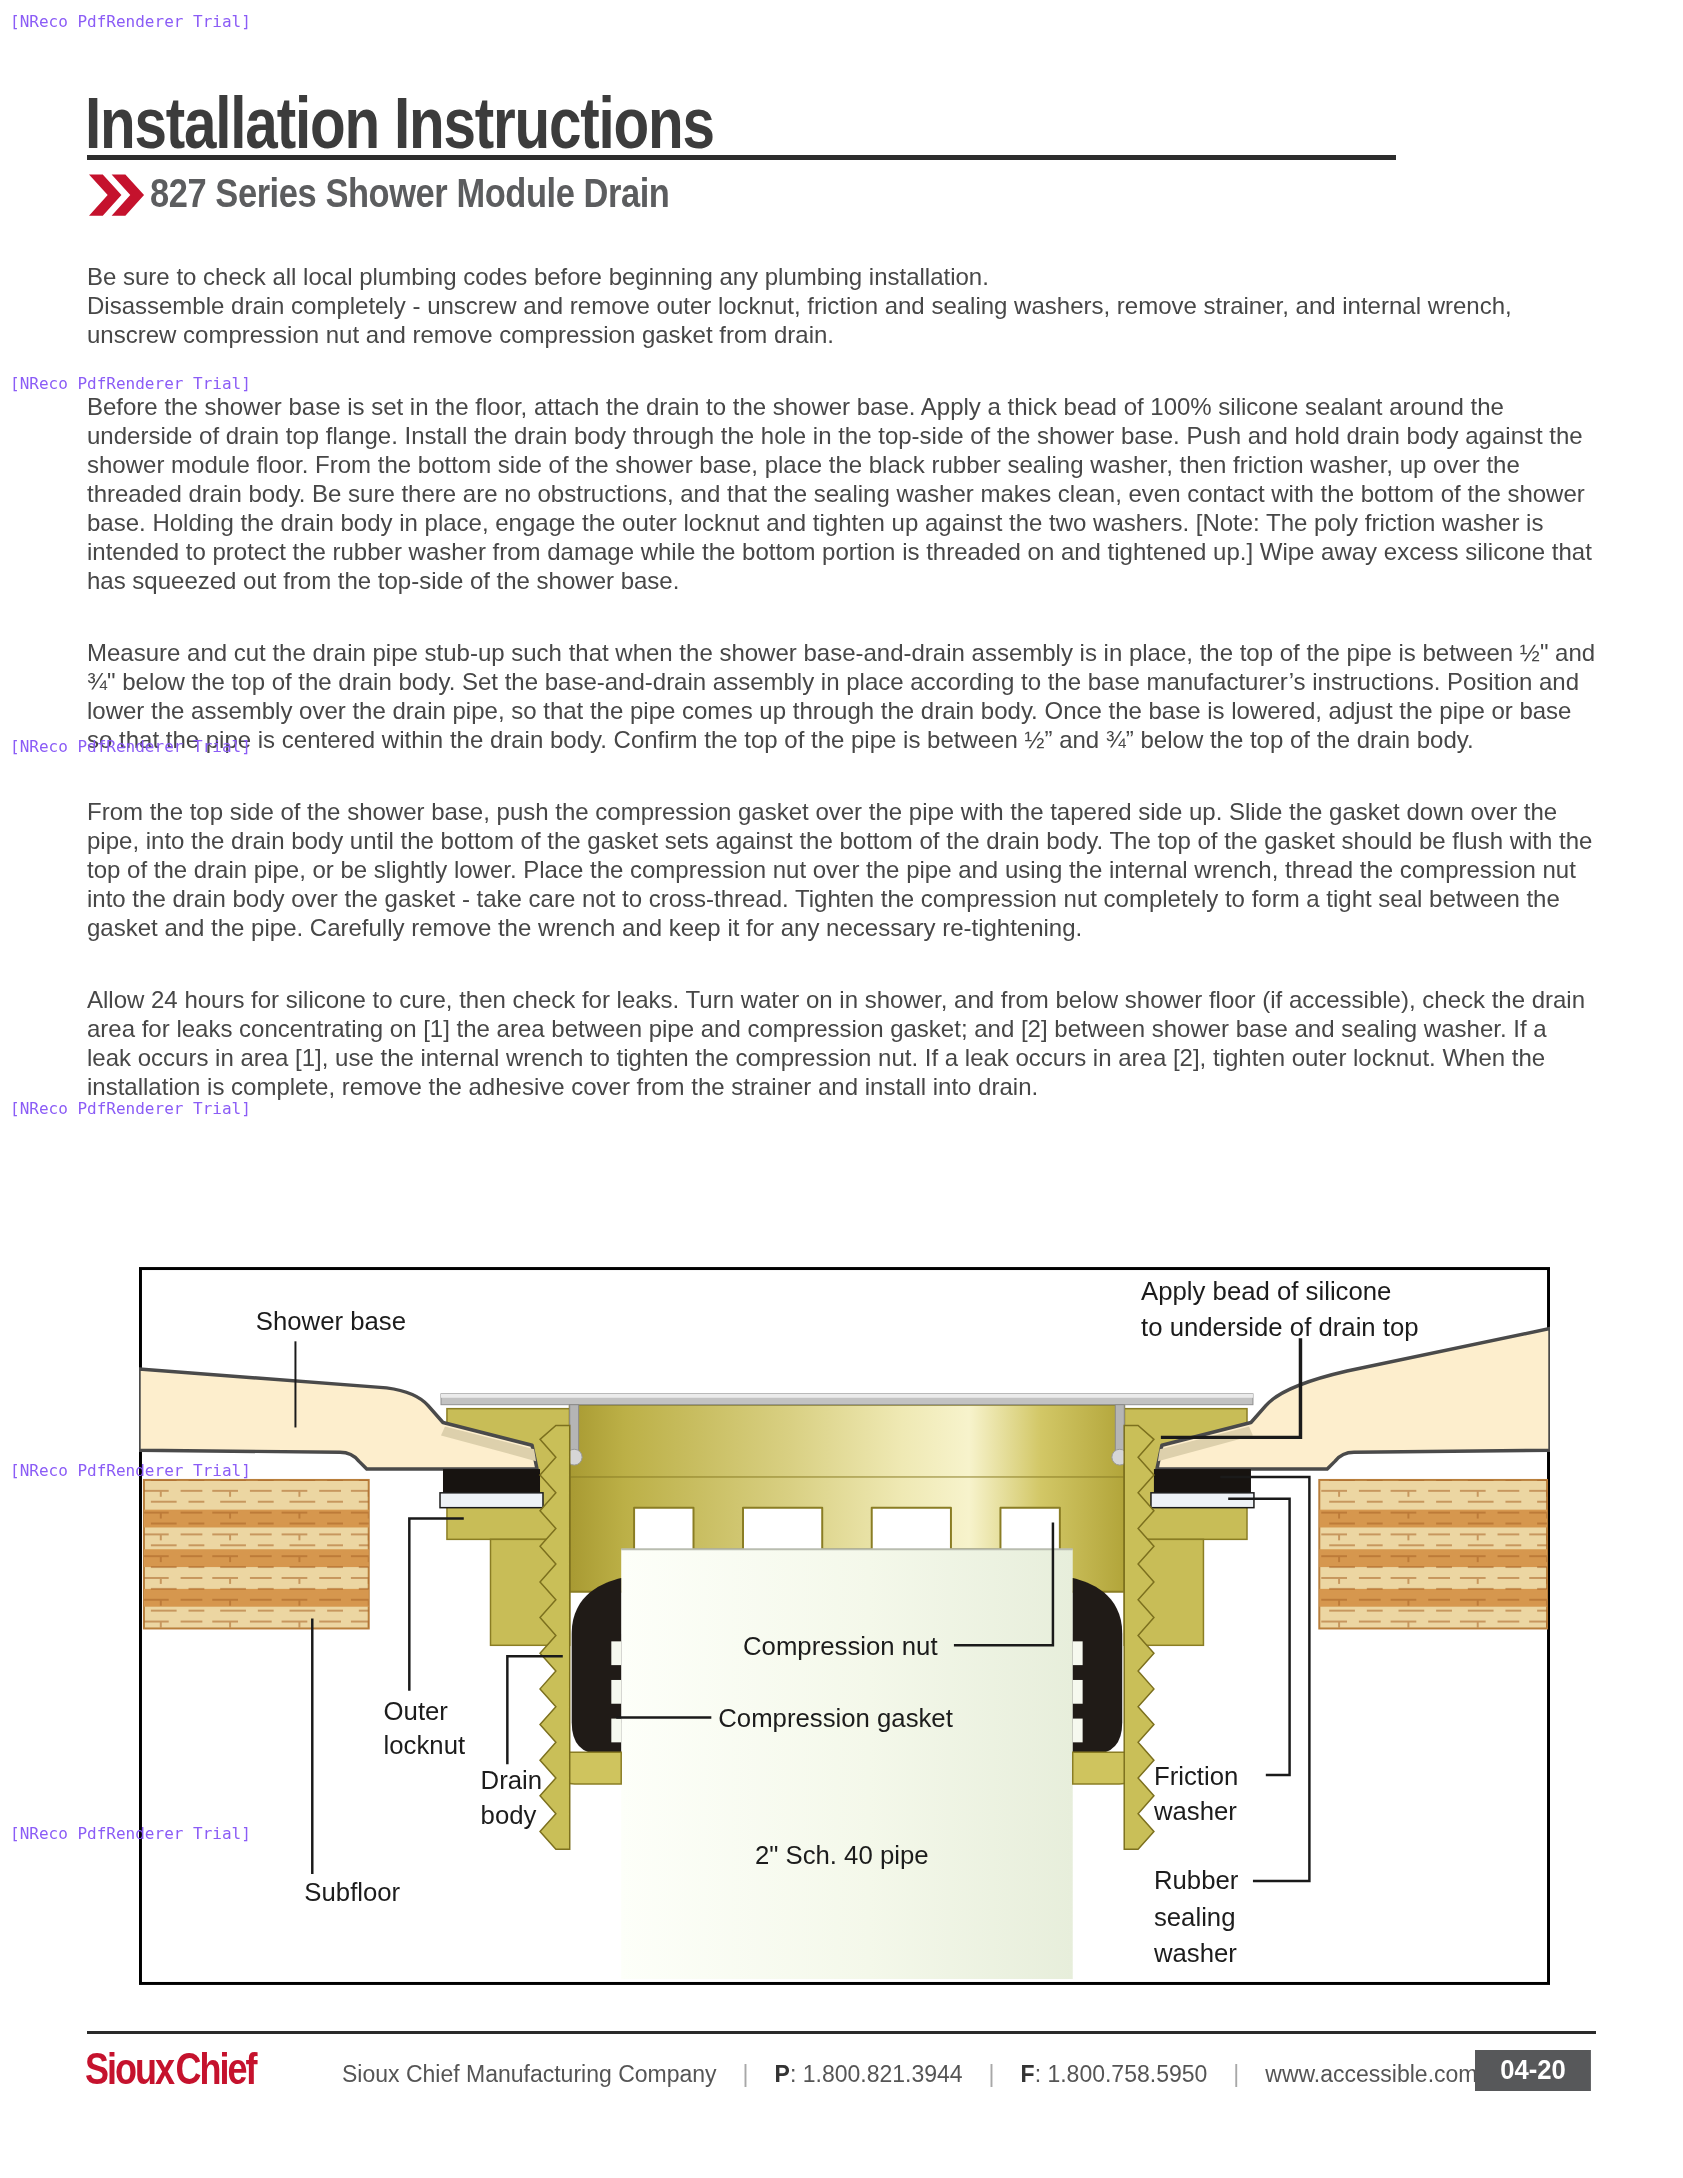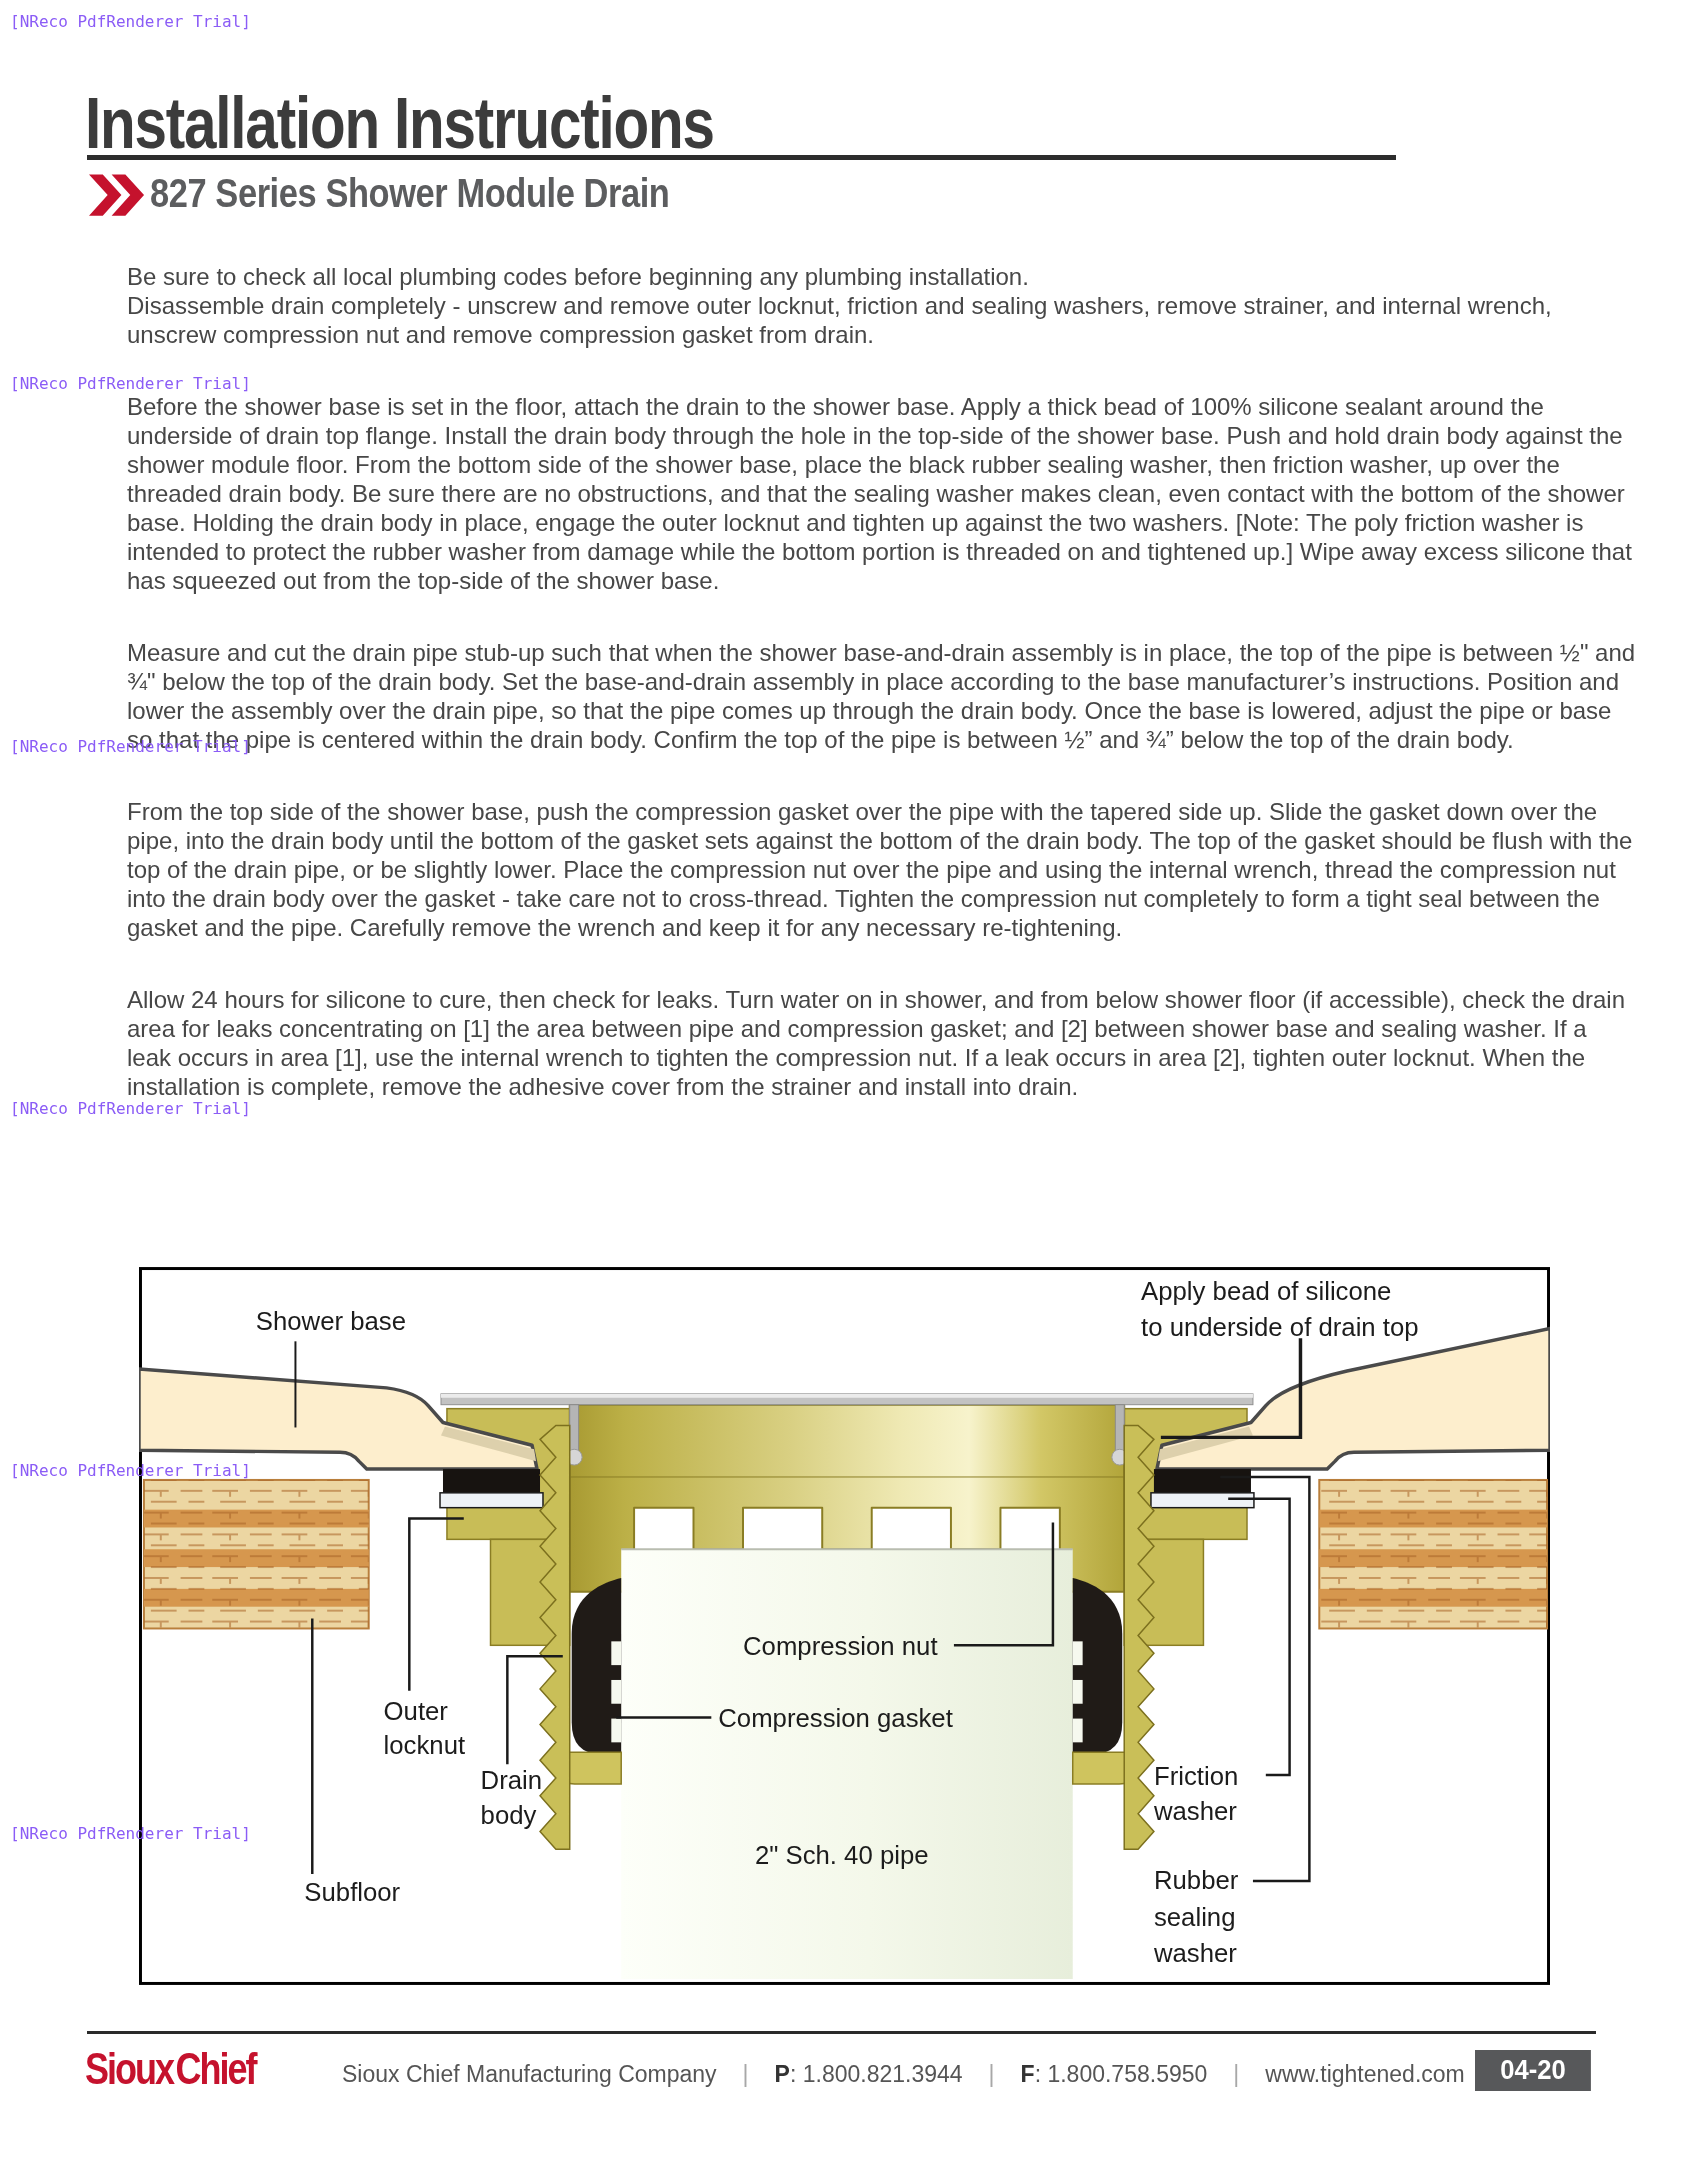"Be sure to check all" .bodytext { margin-left: 40px -> none }
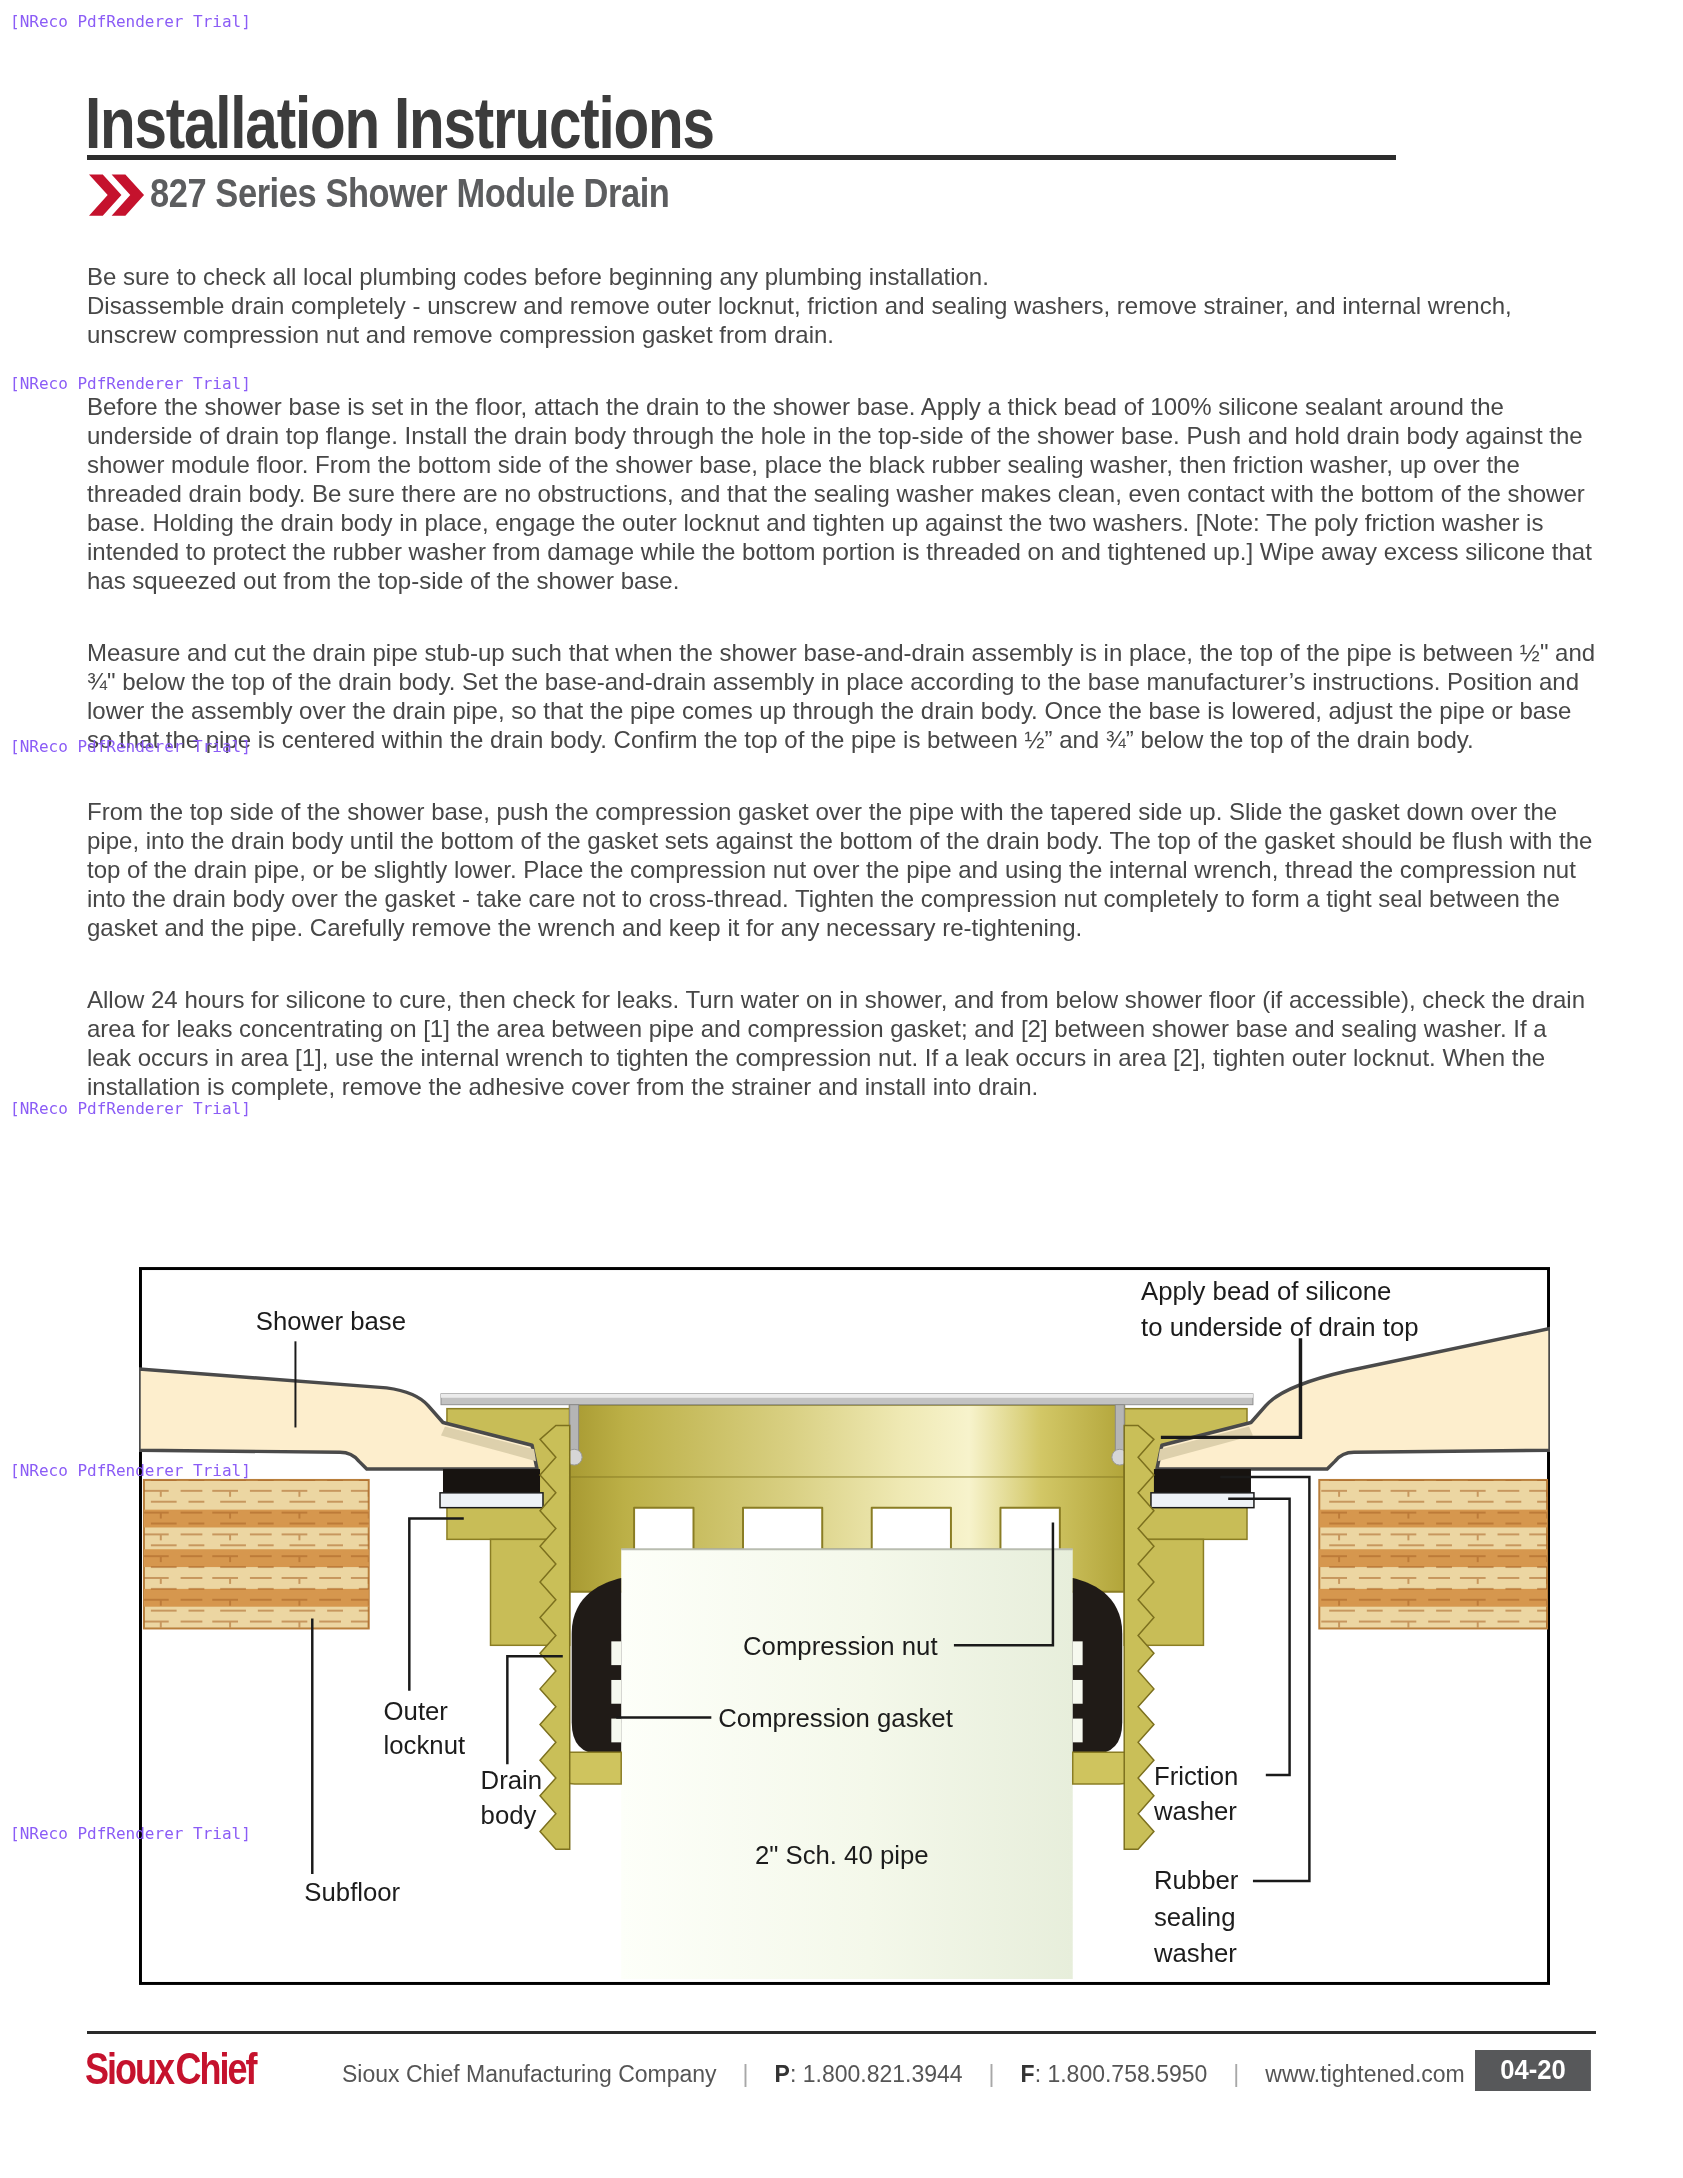"www.tightened.com" span { text: www.tightened.com -> www.accessible.com }
